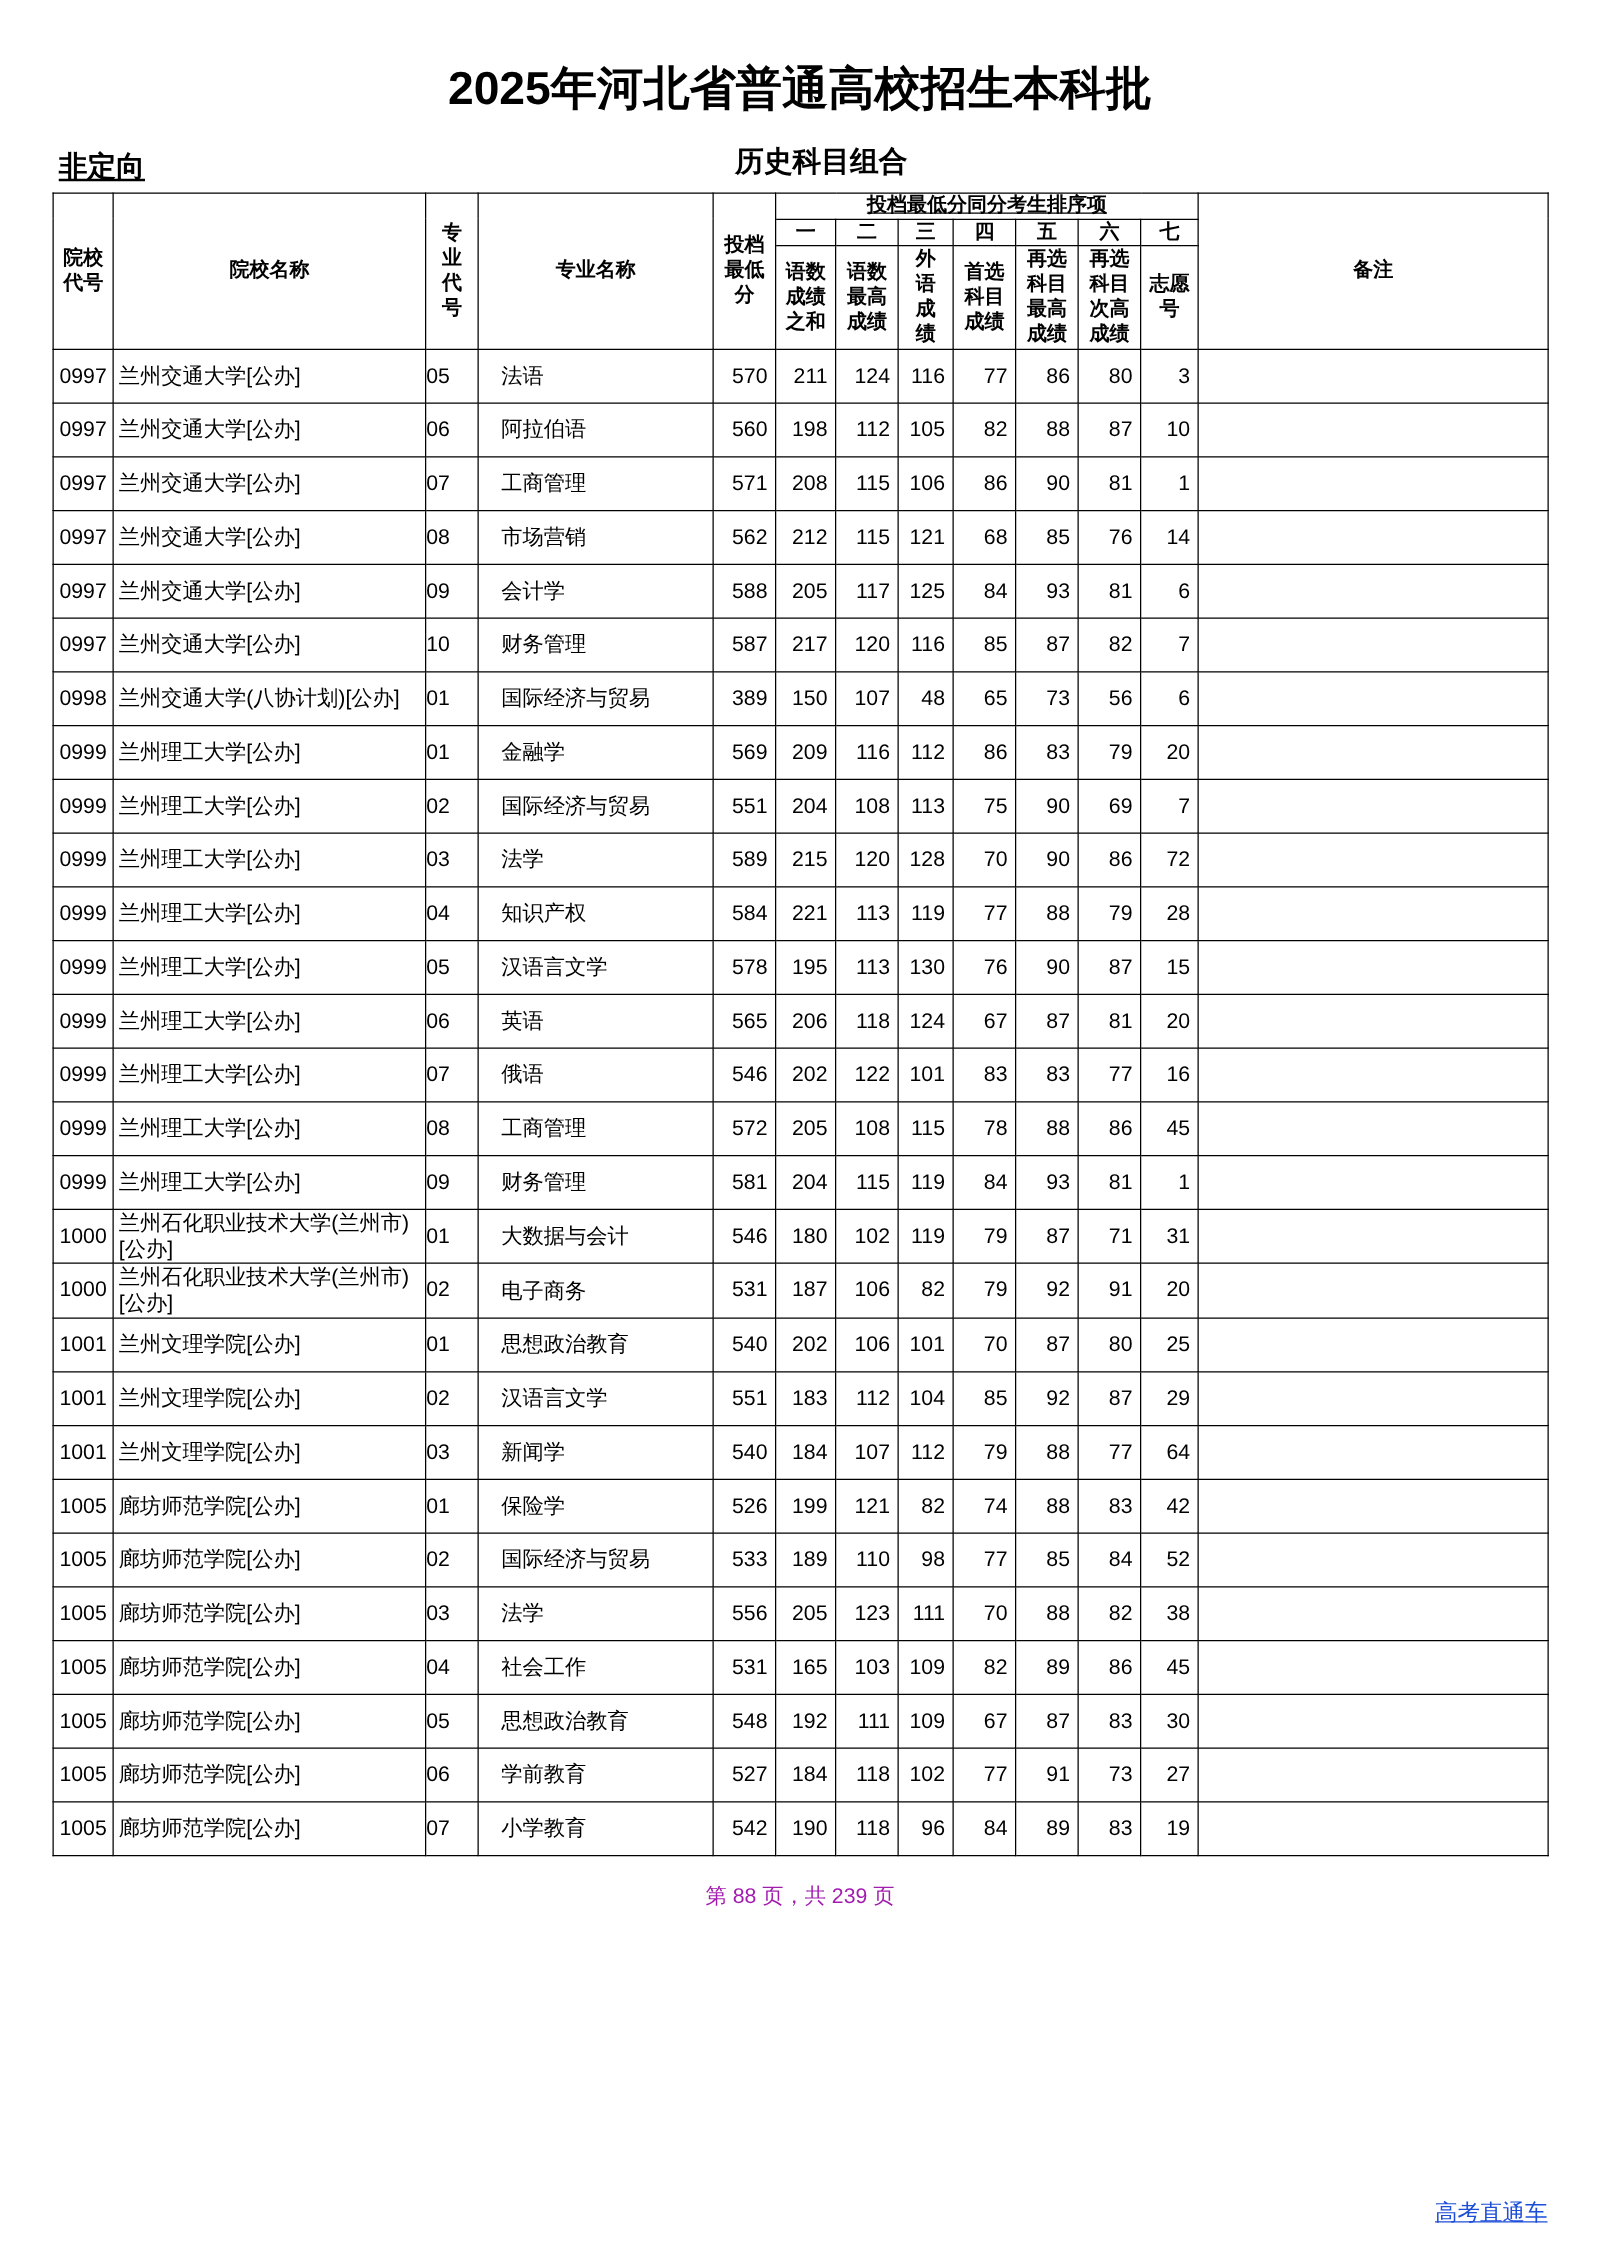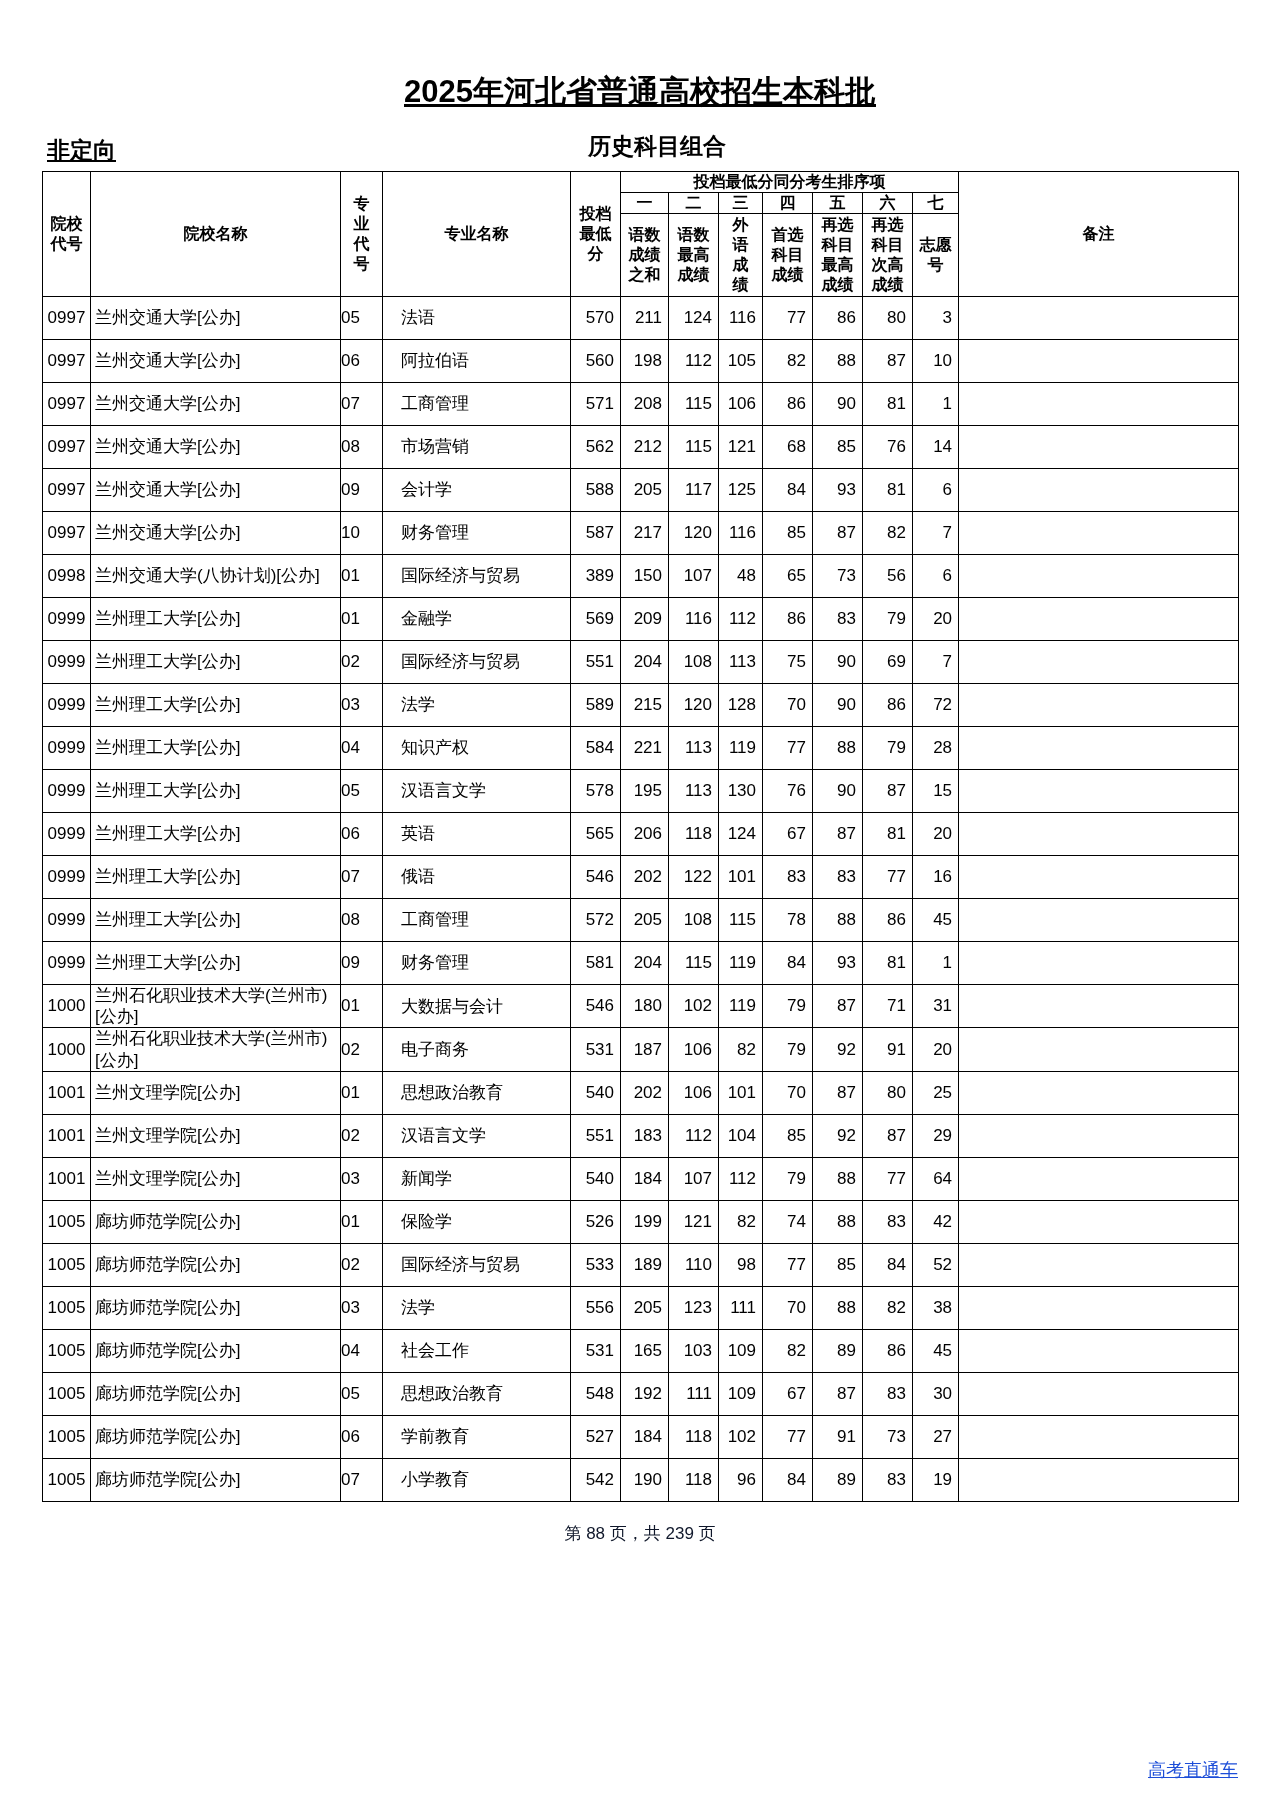"2025年河北省普通高校招生本科批" .title { font-size: 31px -> 37px; padding-top: 70px -> 44px; text-decoration: underline -> none }
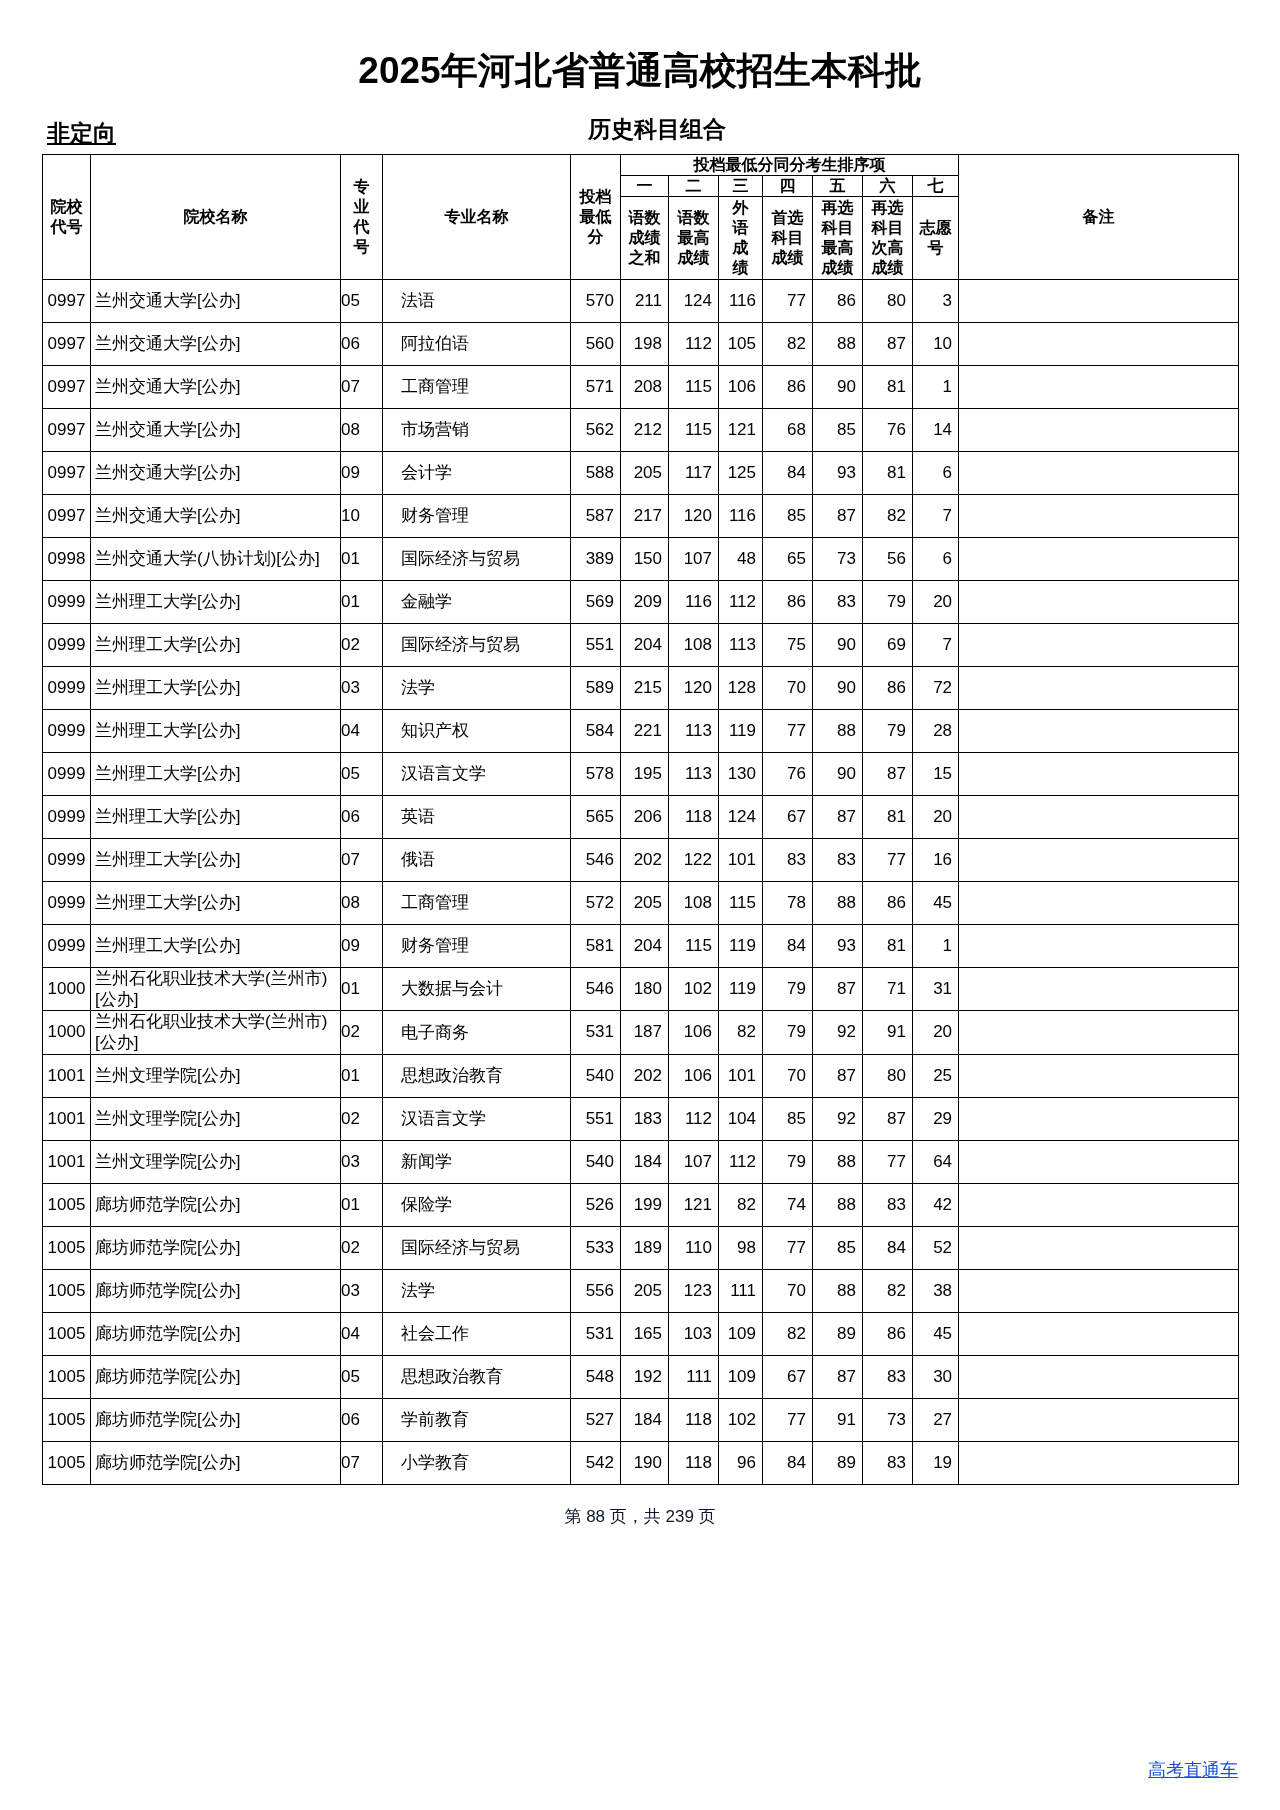"投档最低分同分考生排序项" .grid th.group { text-decoration: none -> underline }
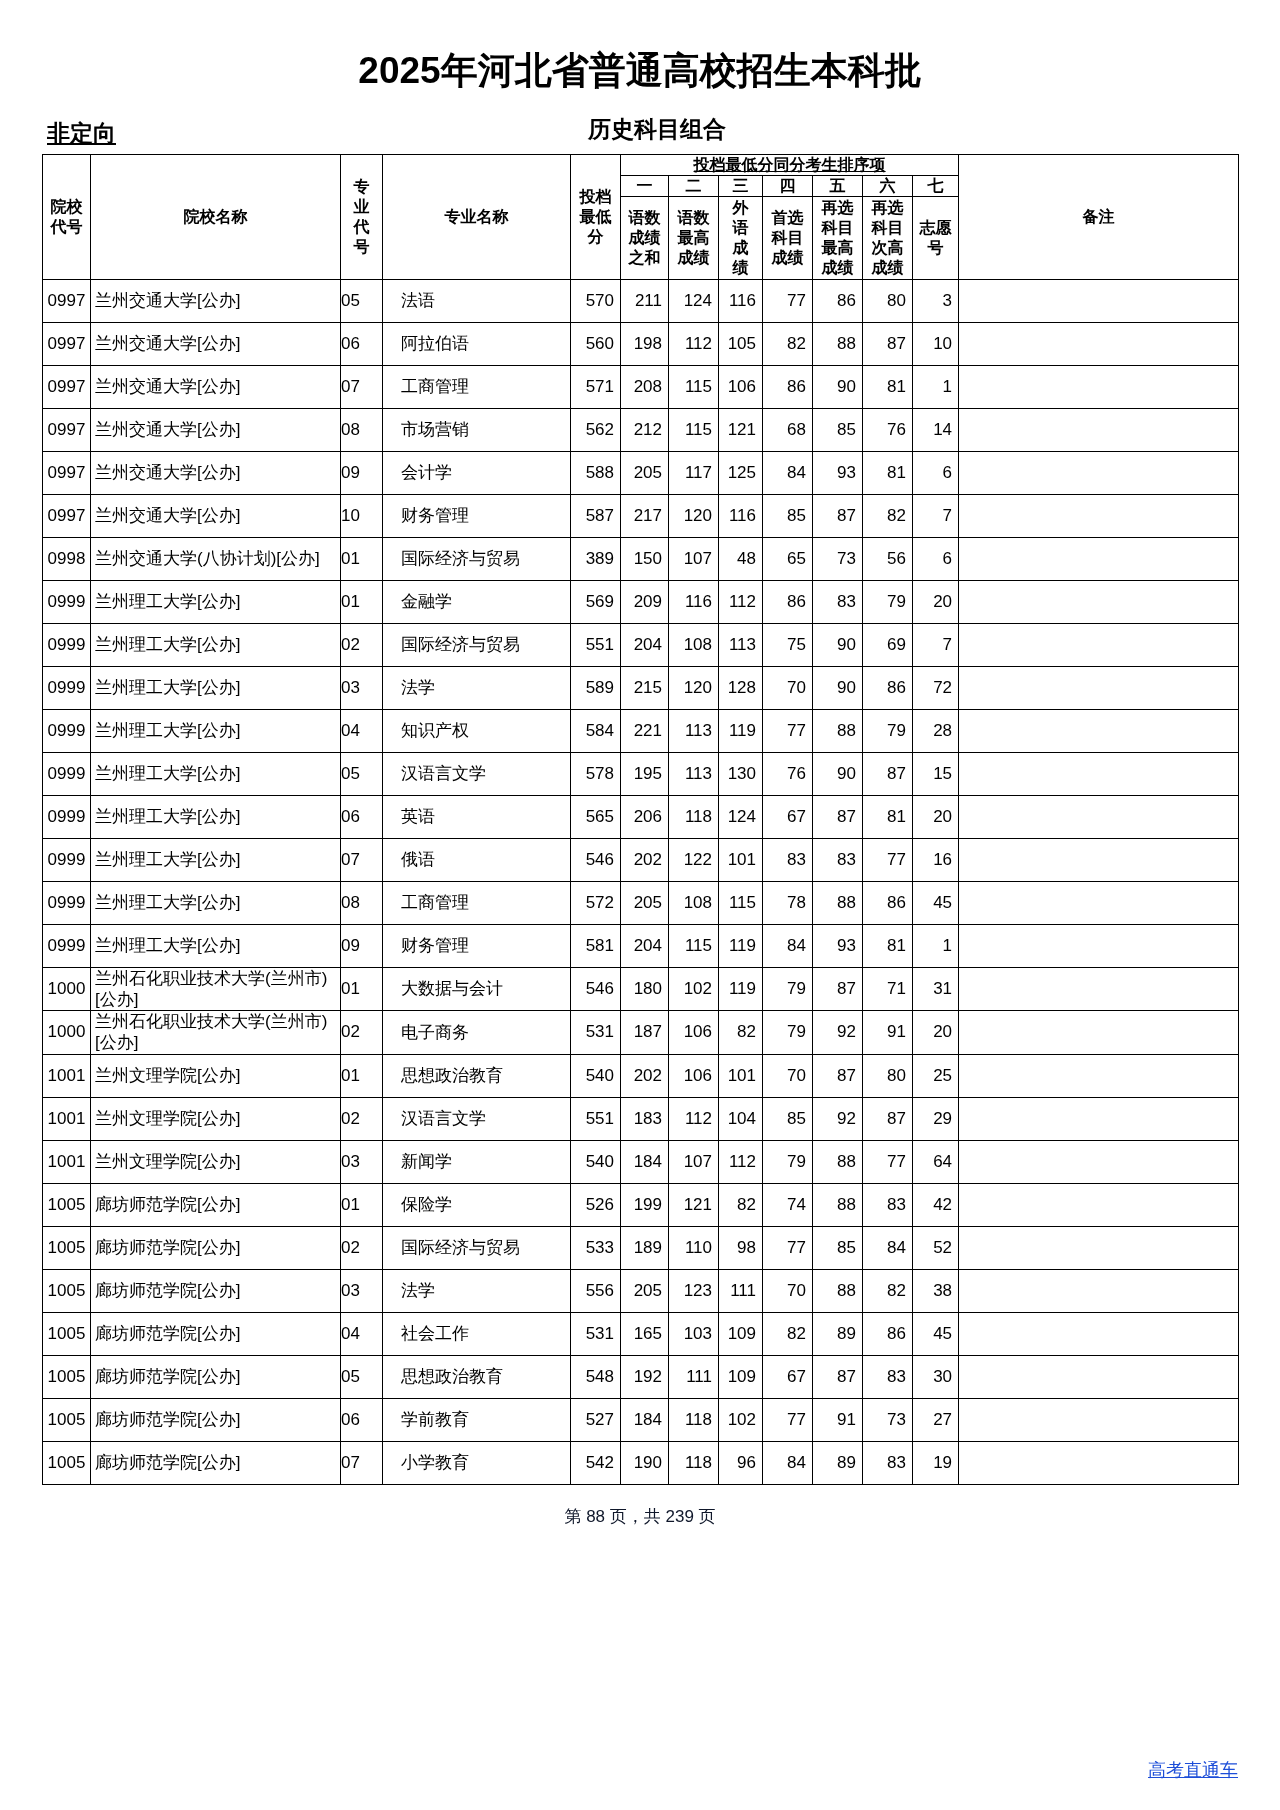"第 88 页，共 239 页" .footer { color: #0f172a -> #a21caf }
